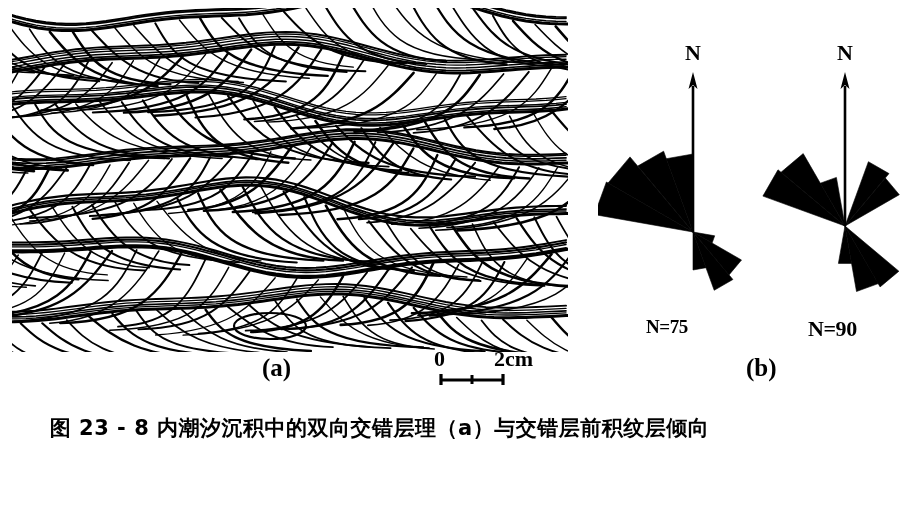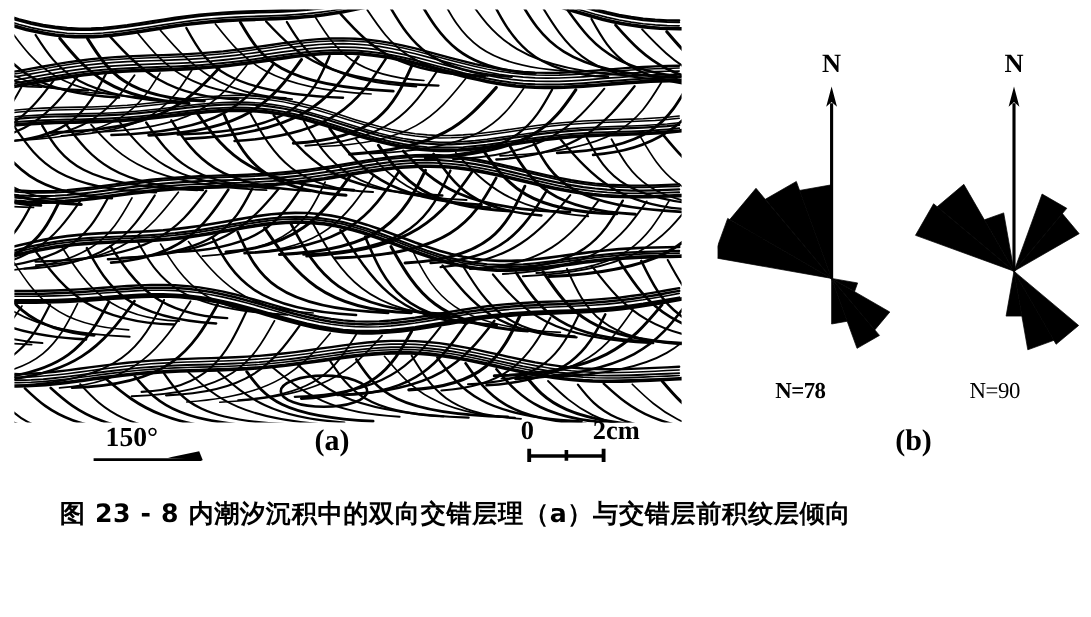"N=78" span { text: 78 -> 75 }
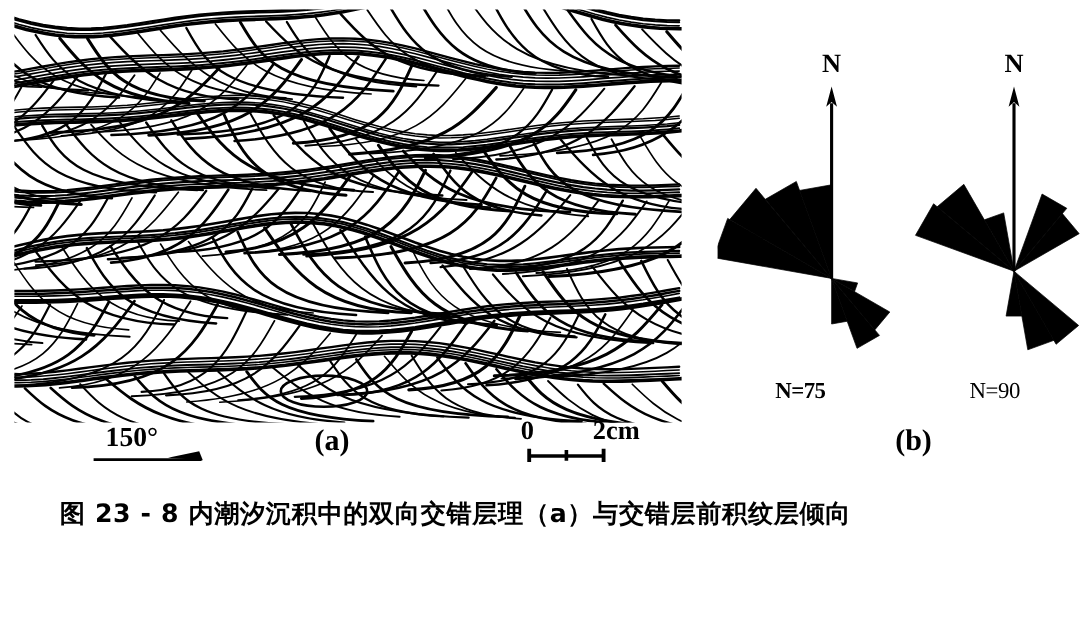"N=90" #count-2 { font-size: 19px -> 22px; font-weight: normal -> bold }
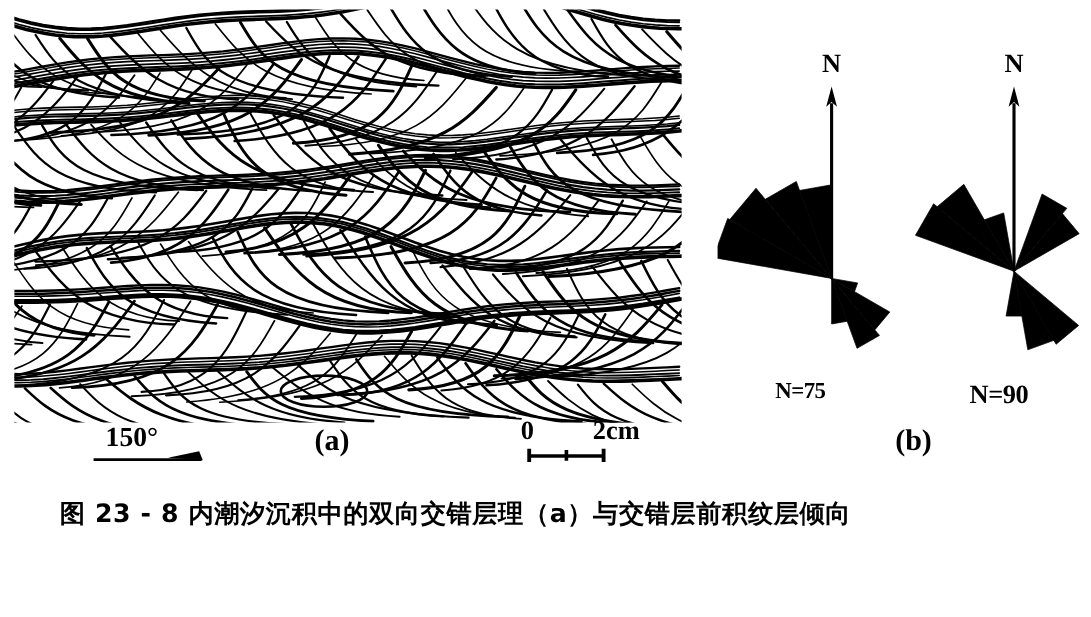"150°" div { html: <div> <span>150°</span> <svg> <line></line> <polygon></polygon> </svg> </div> -> none }
